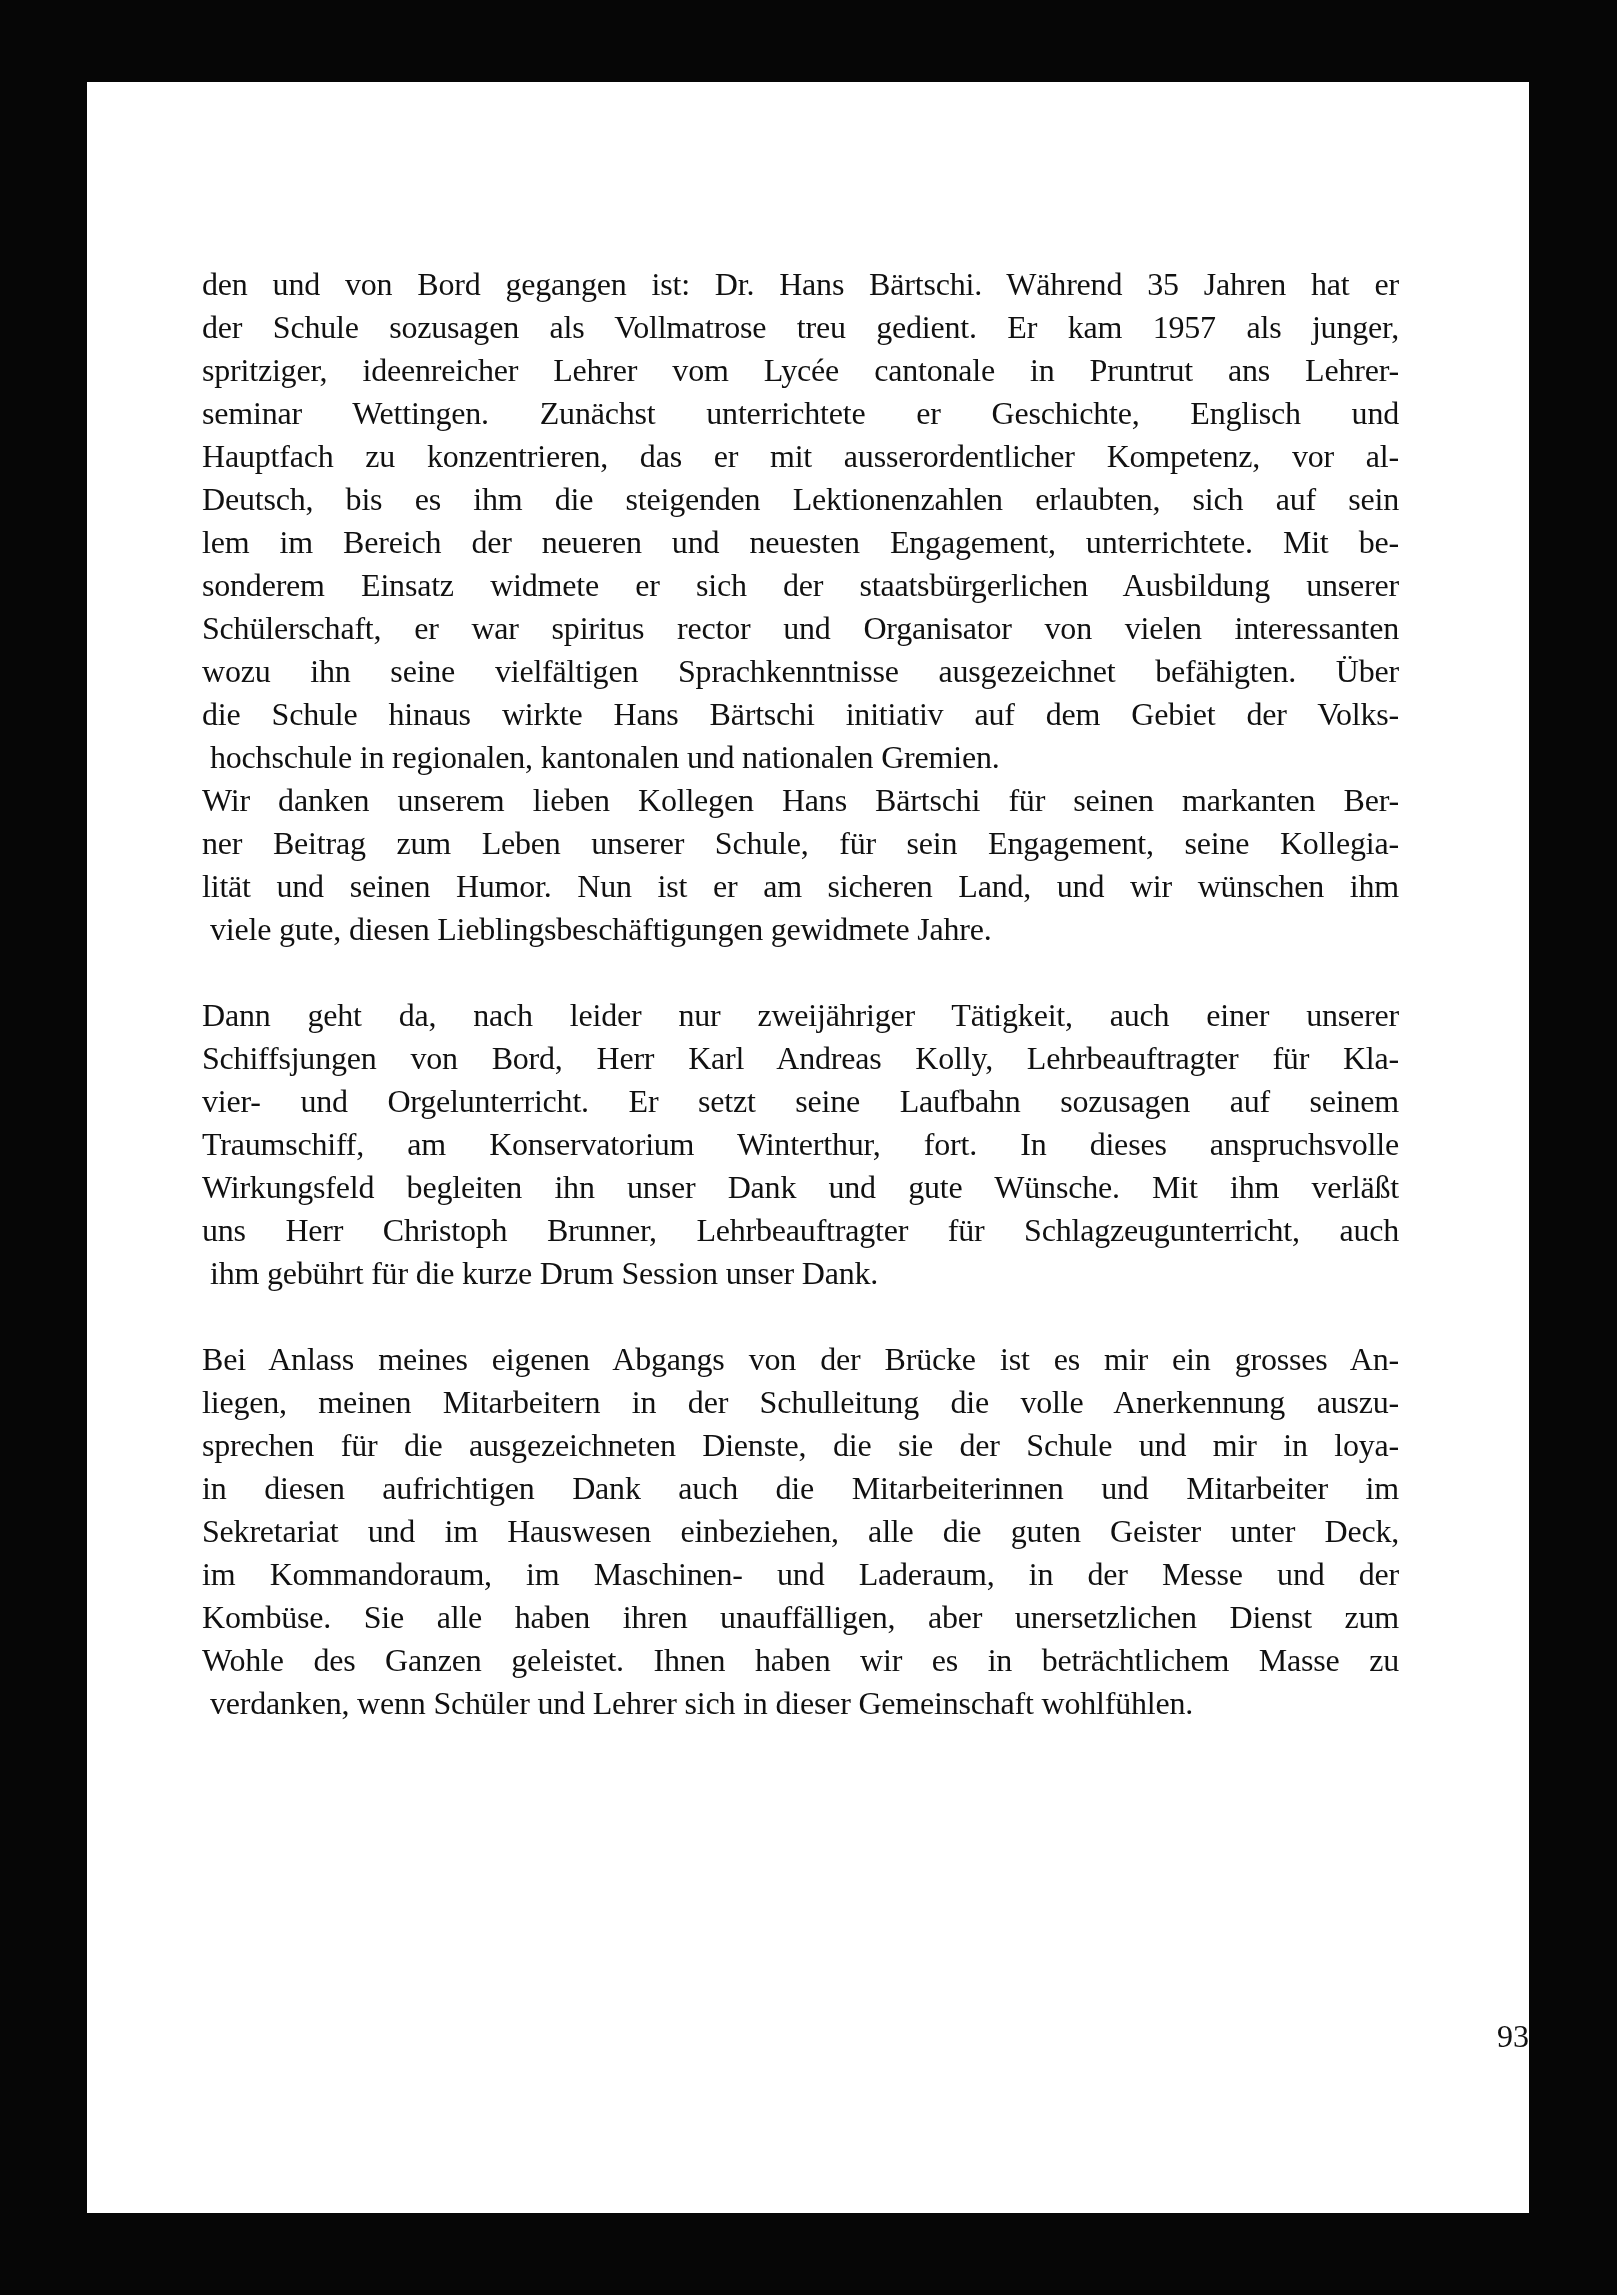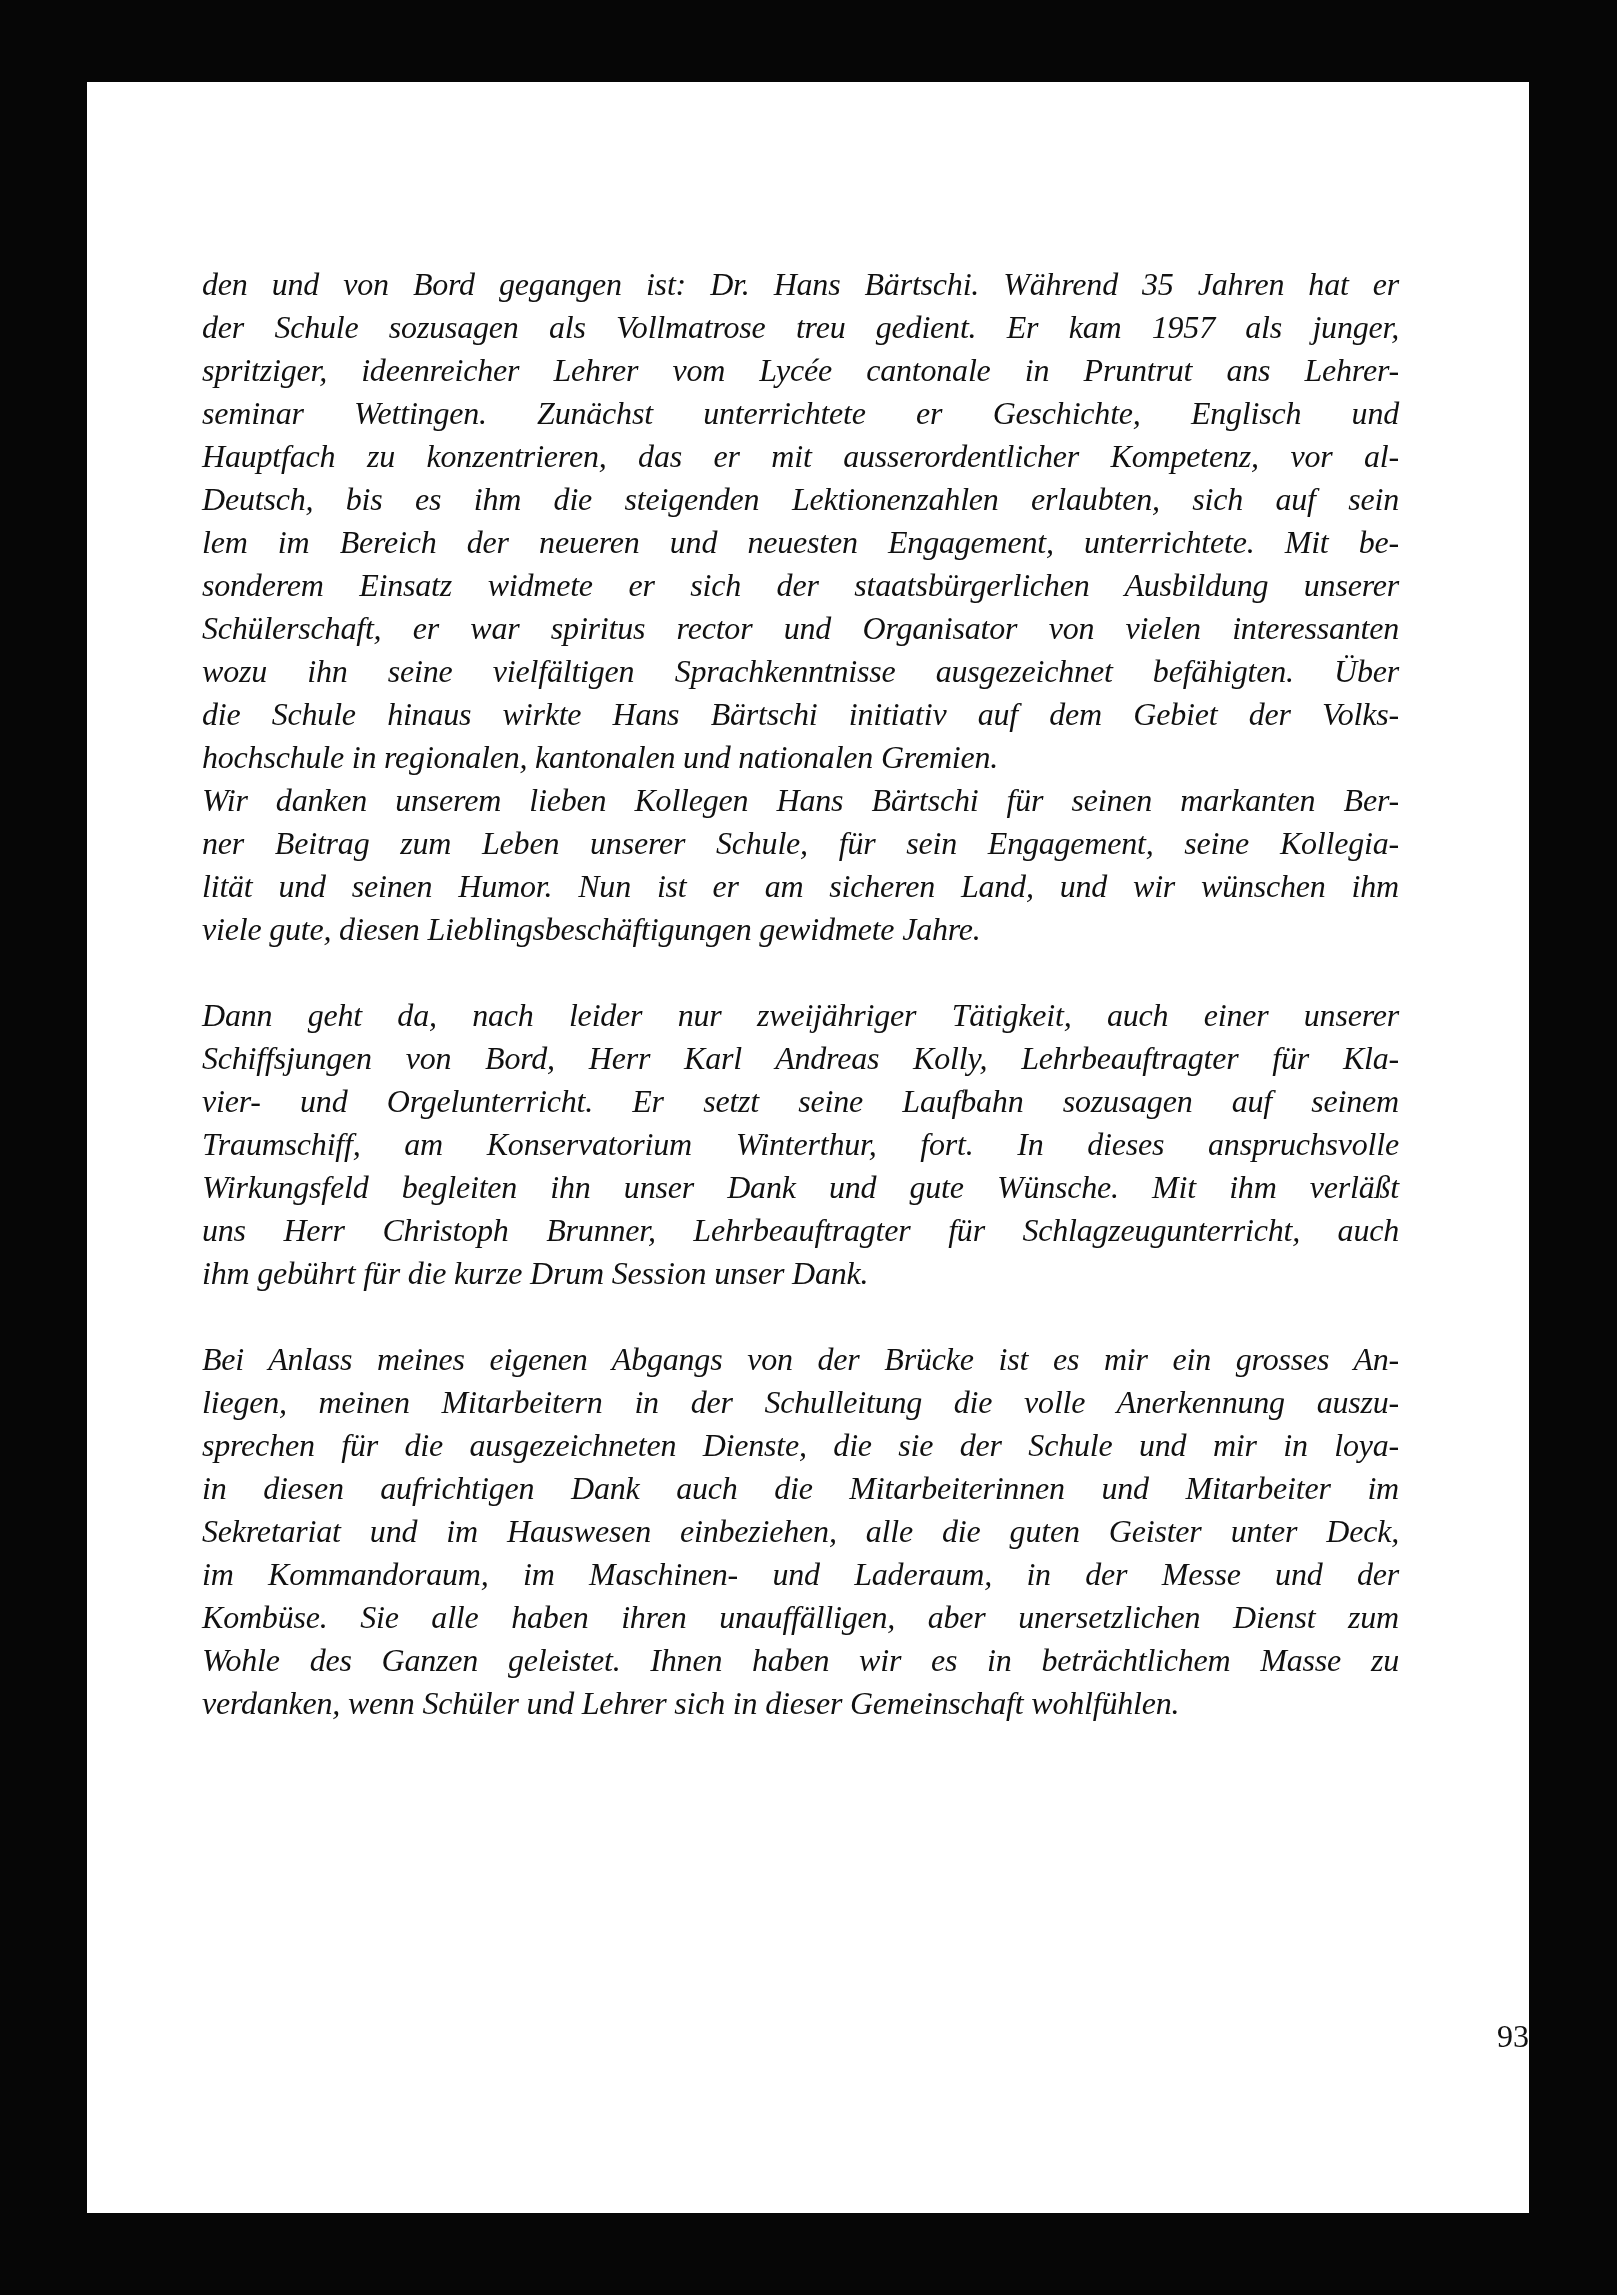"den und von Bord gegangen" .text-block { font-style: italic -> none }
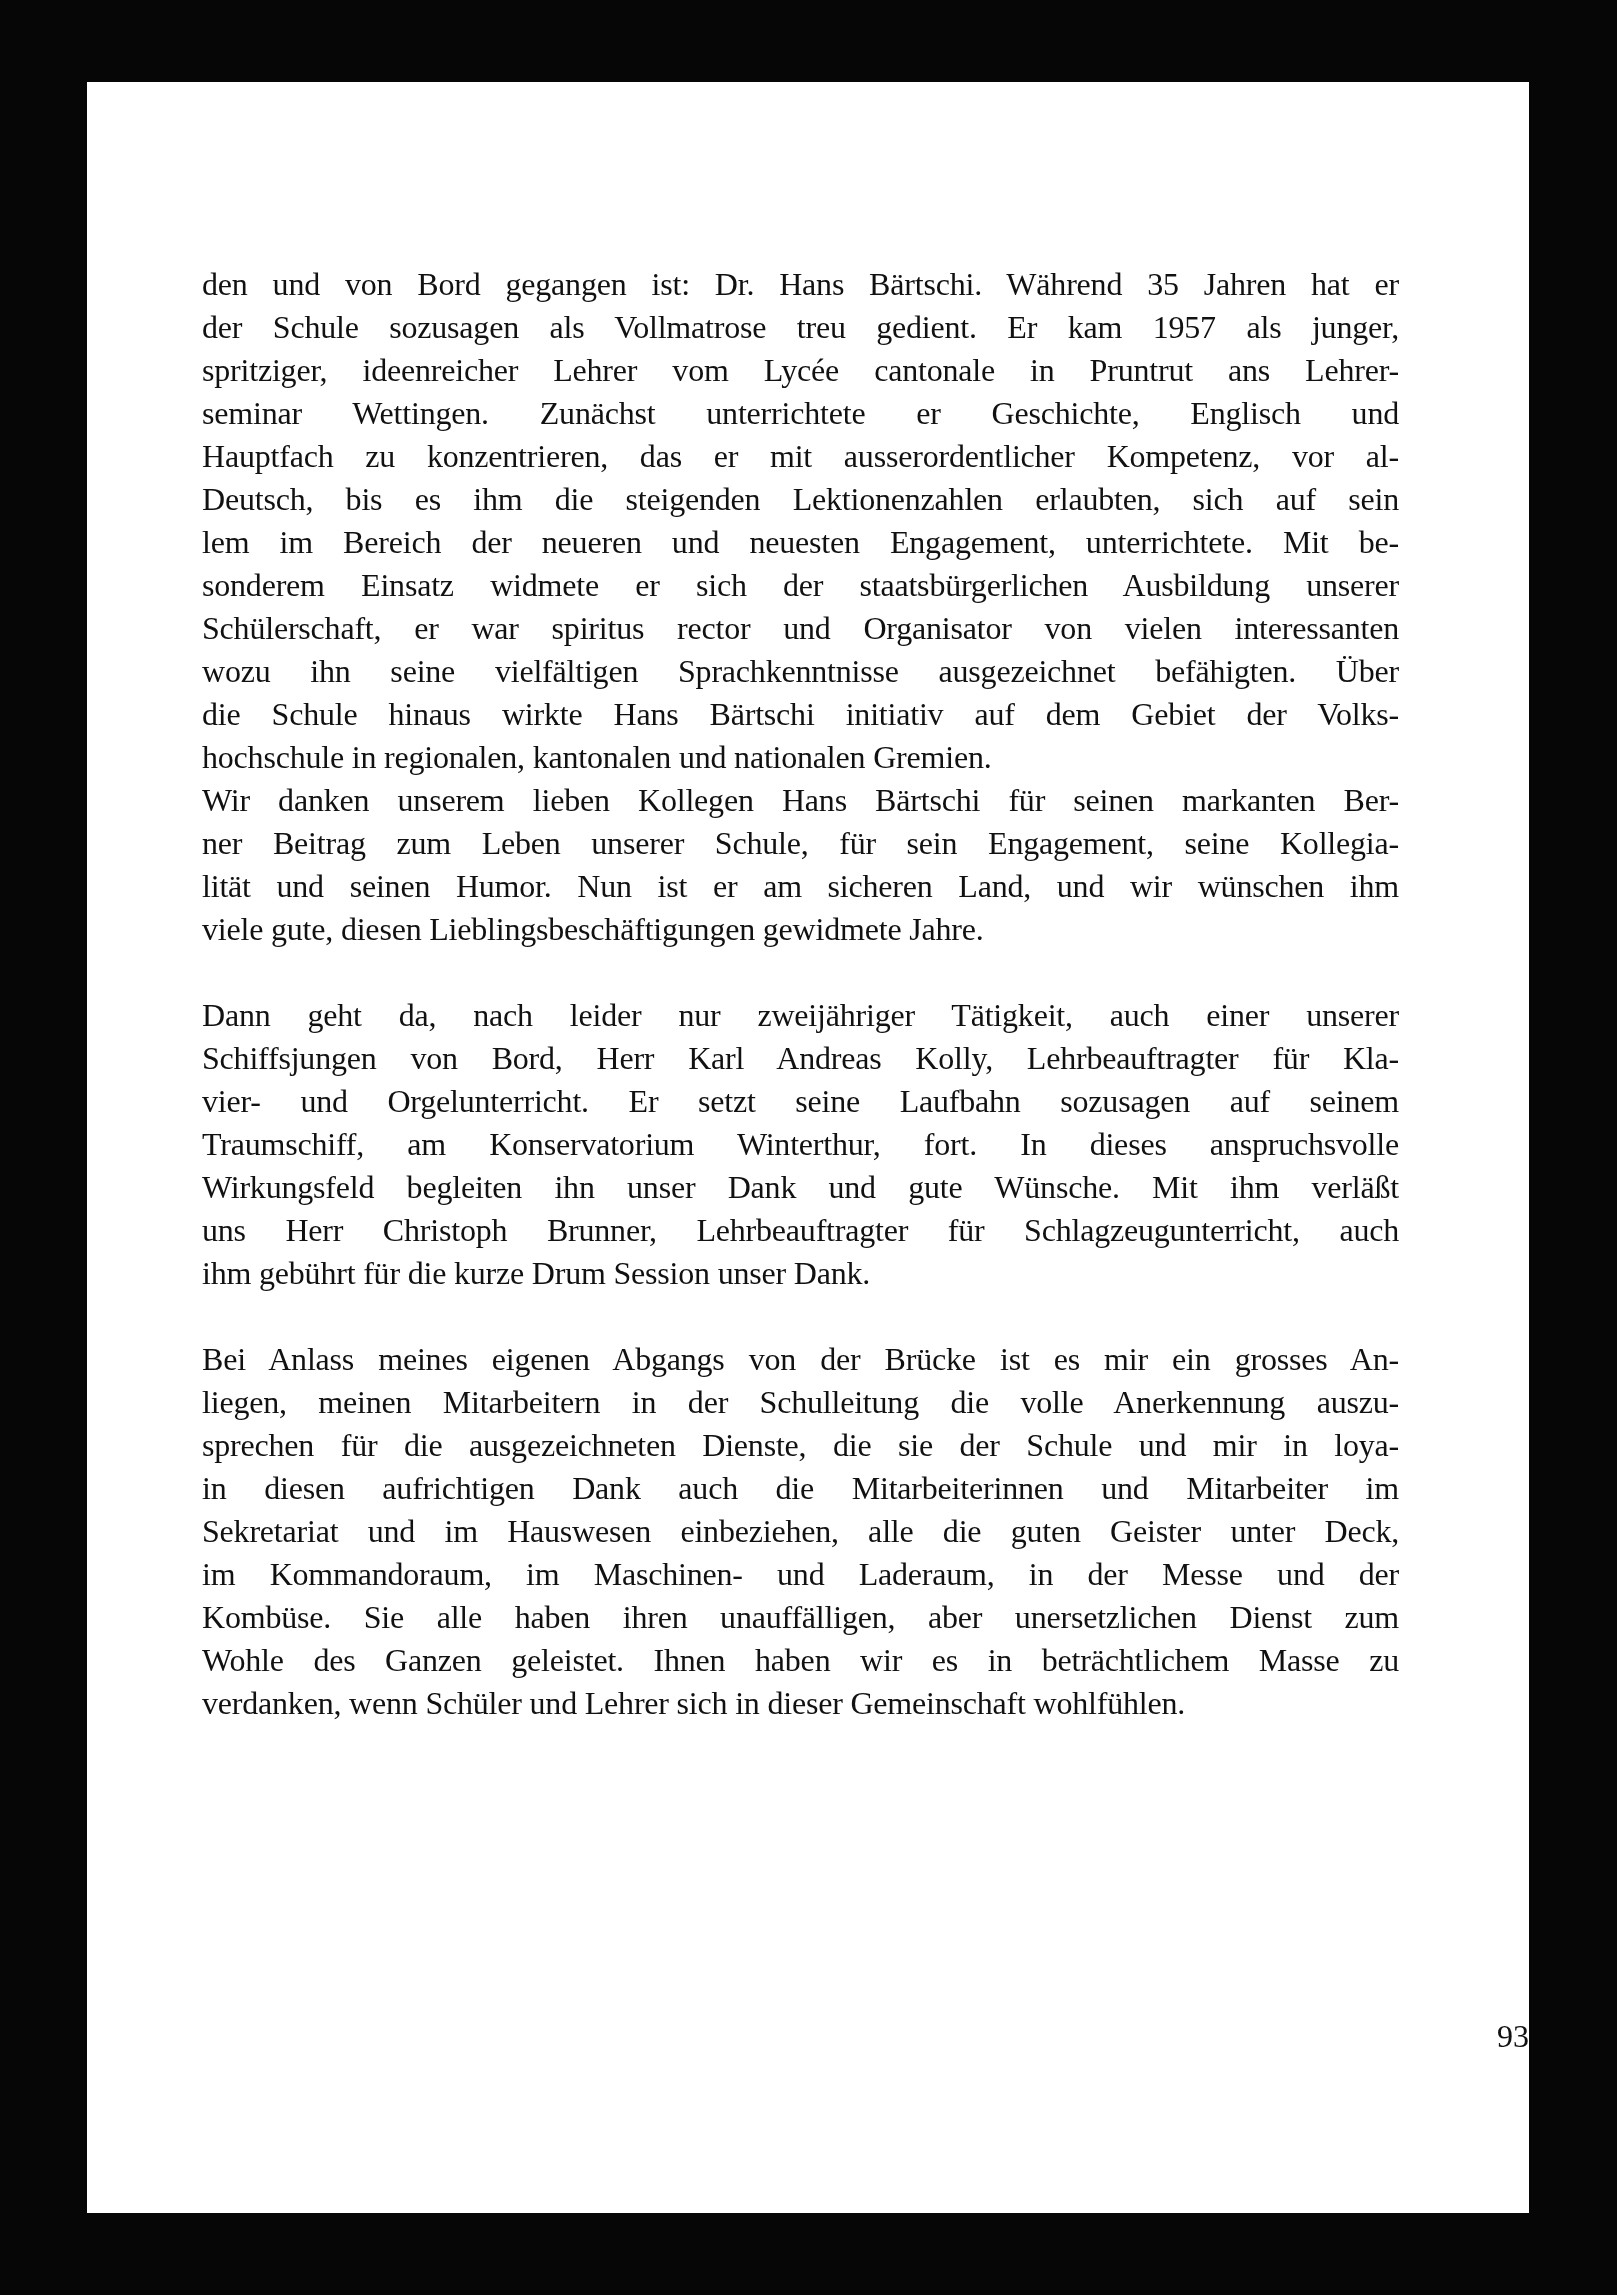"hochschule in regionalen, kantonalen und" .text-block .line.last { margin-left: none -> 8px }
